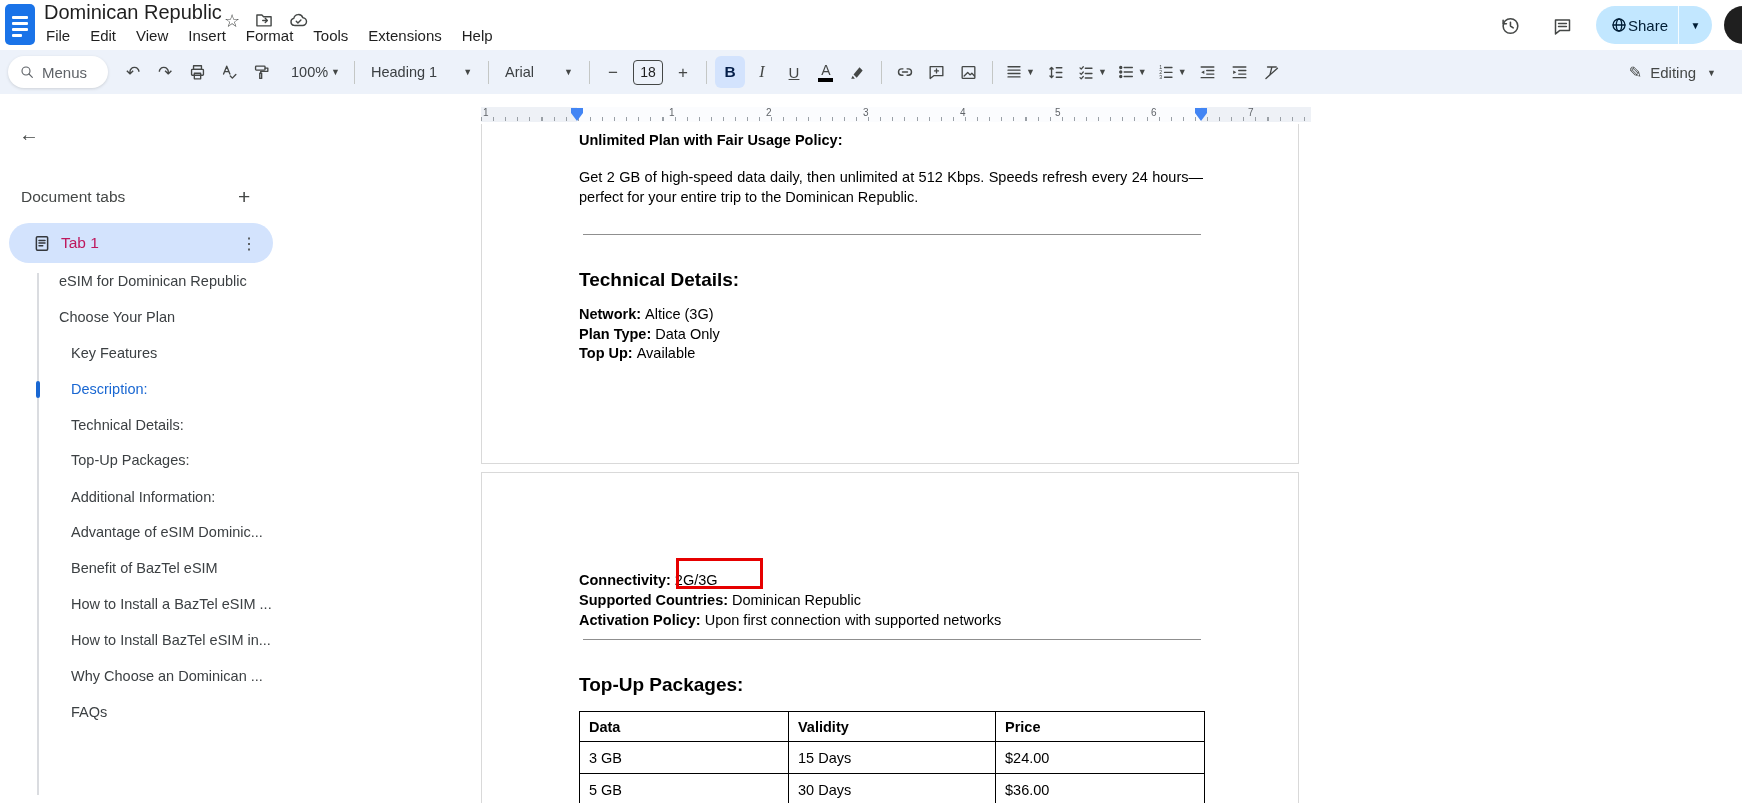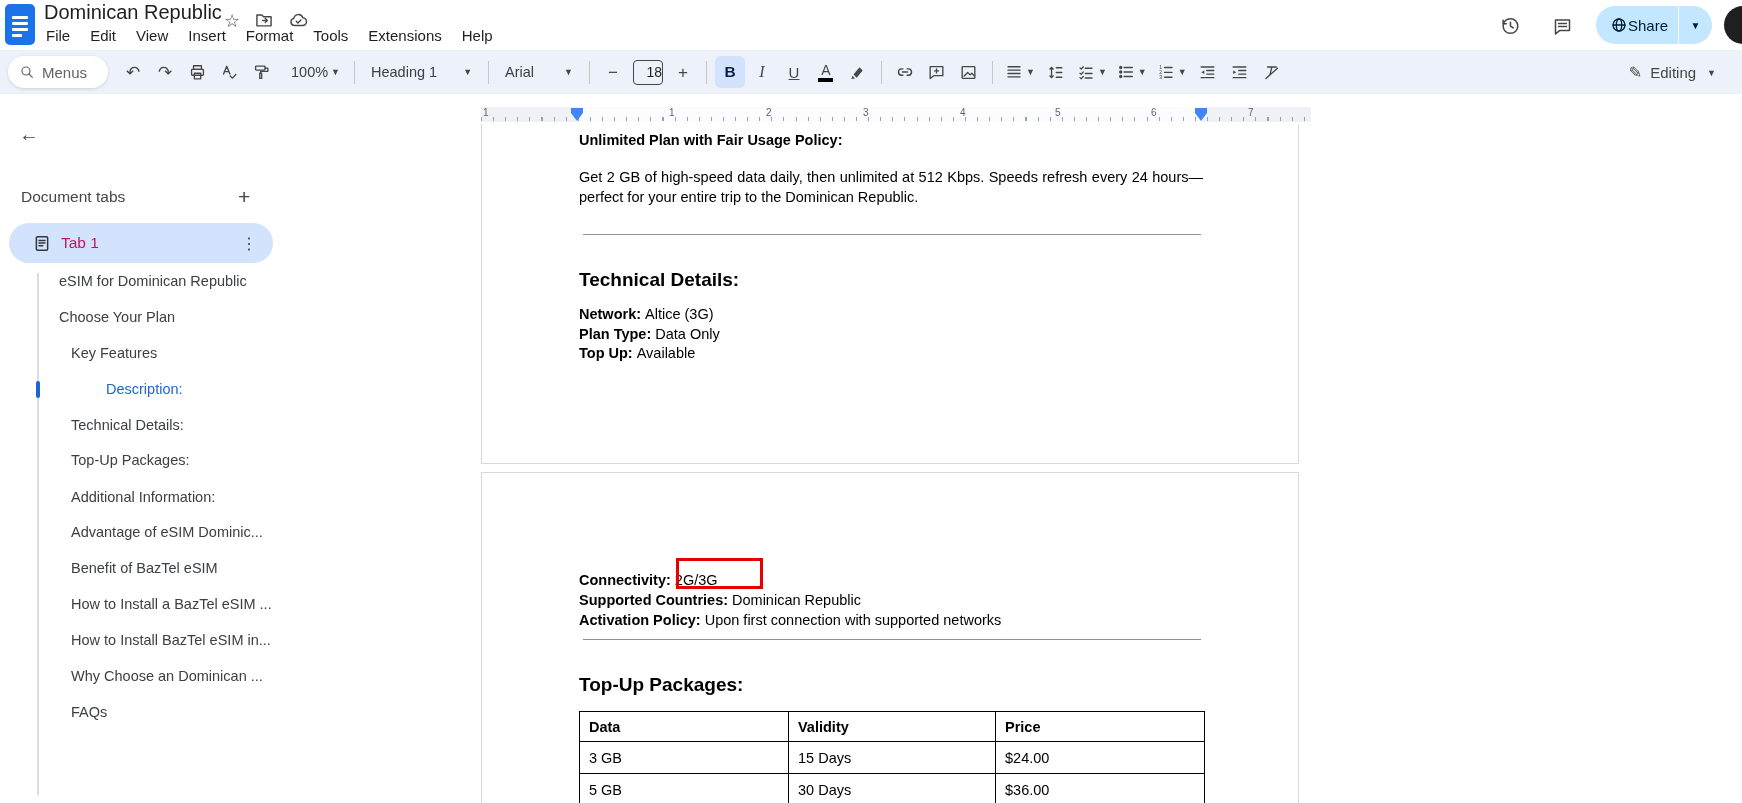"18" #font-size-box { justify-content: flex-end -> center }
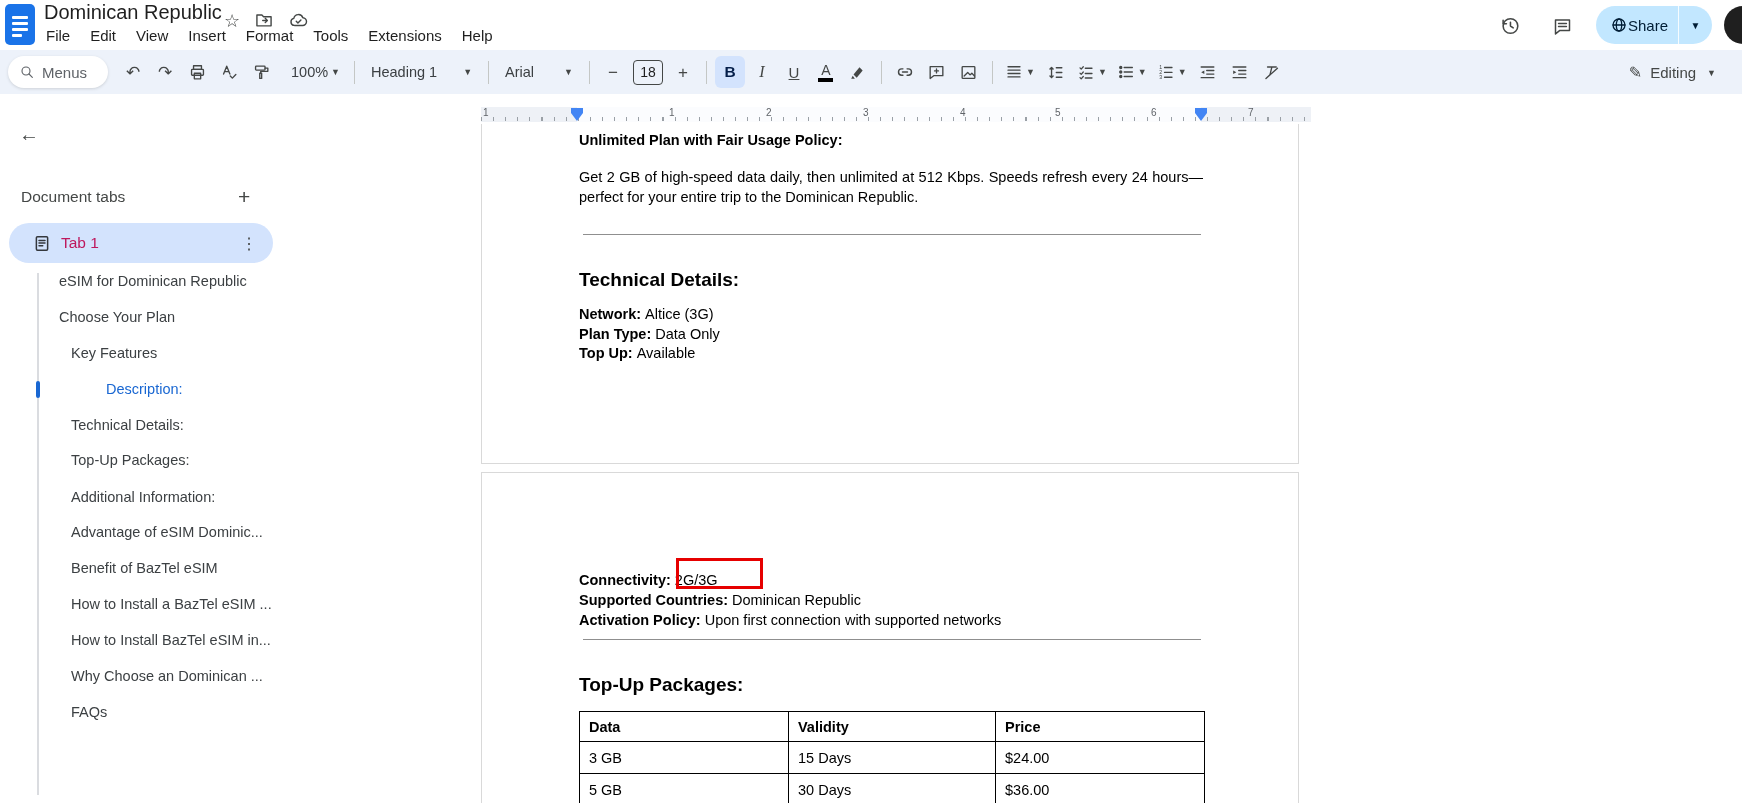"Description:" div.ol-item { margin-left: 35px -> none }
